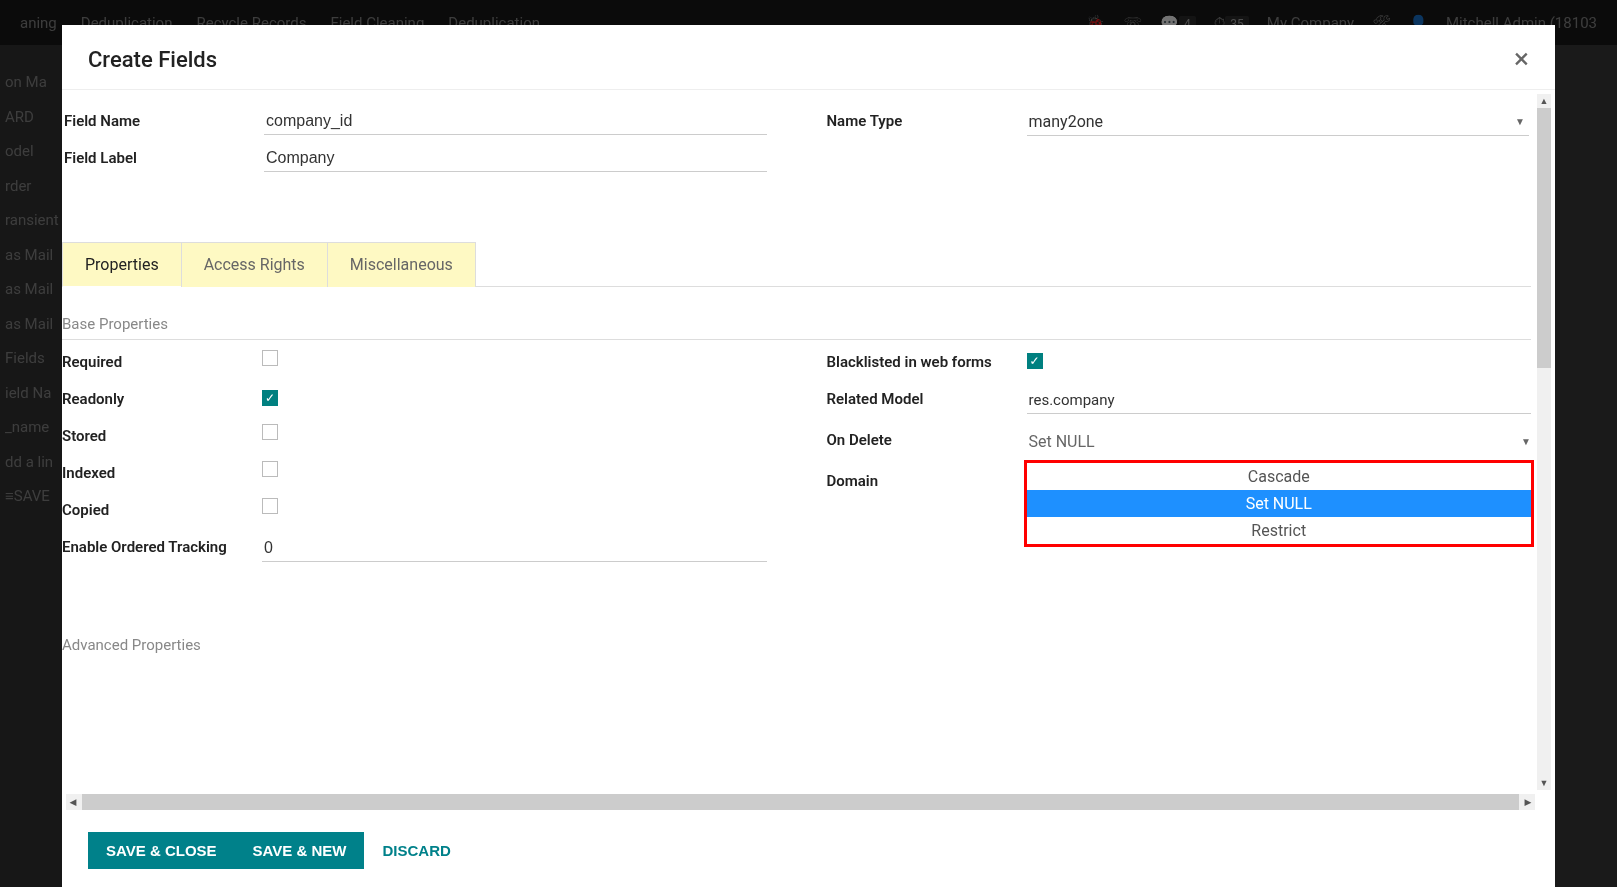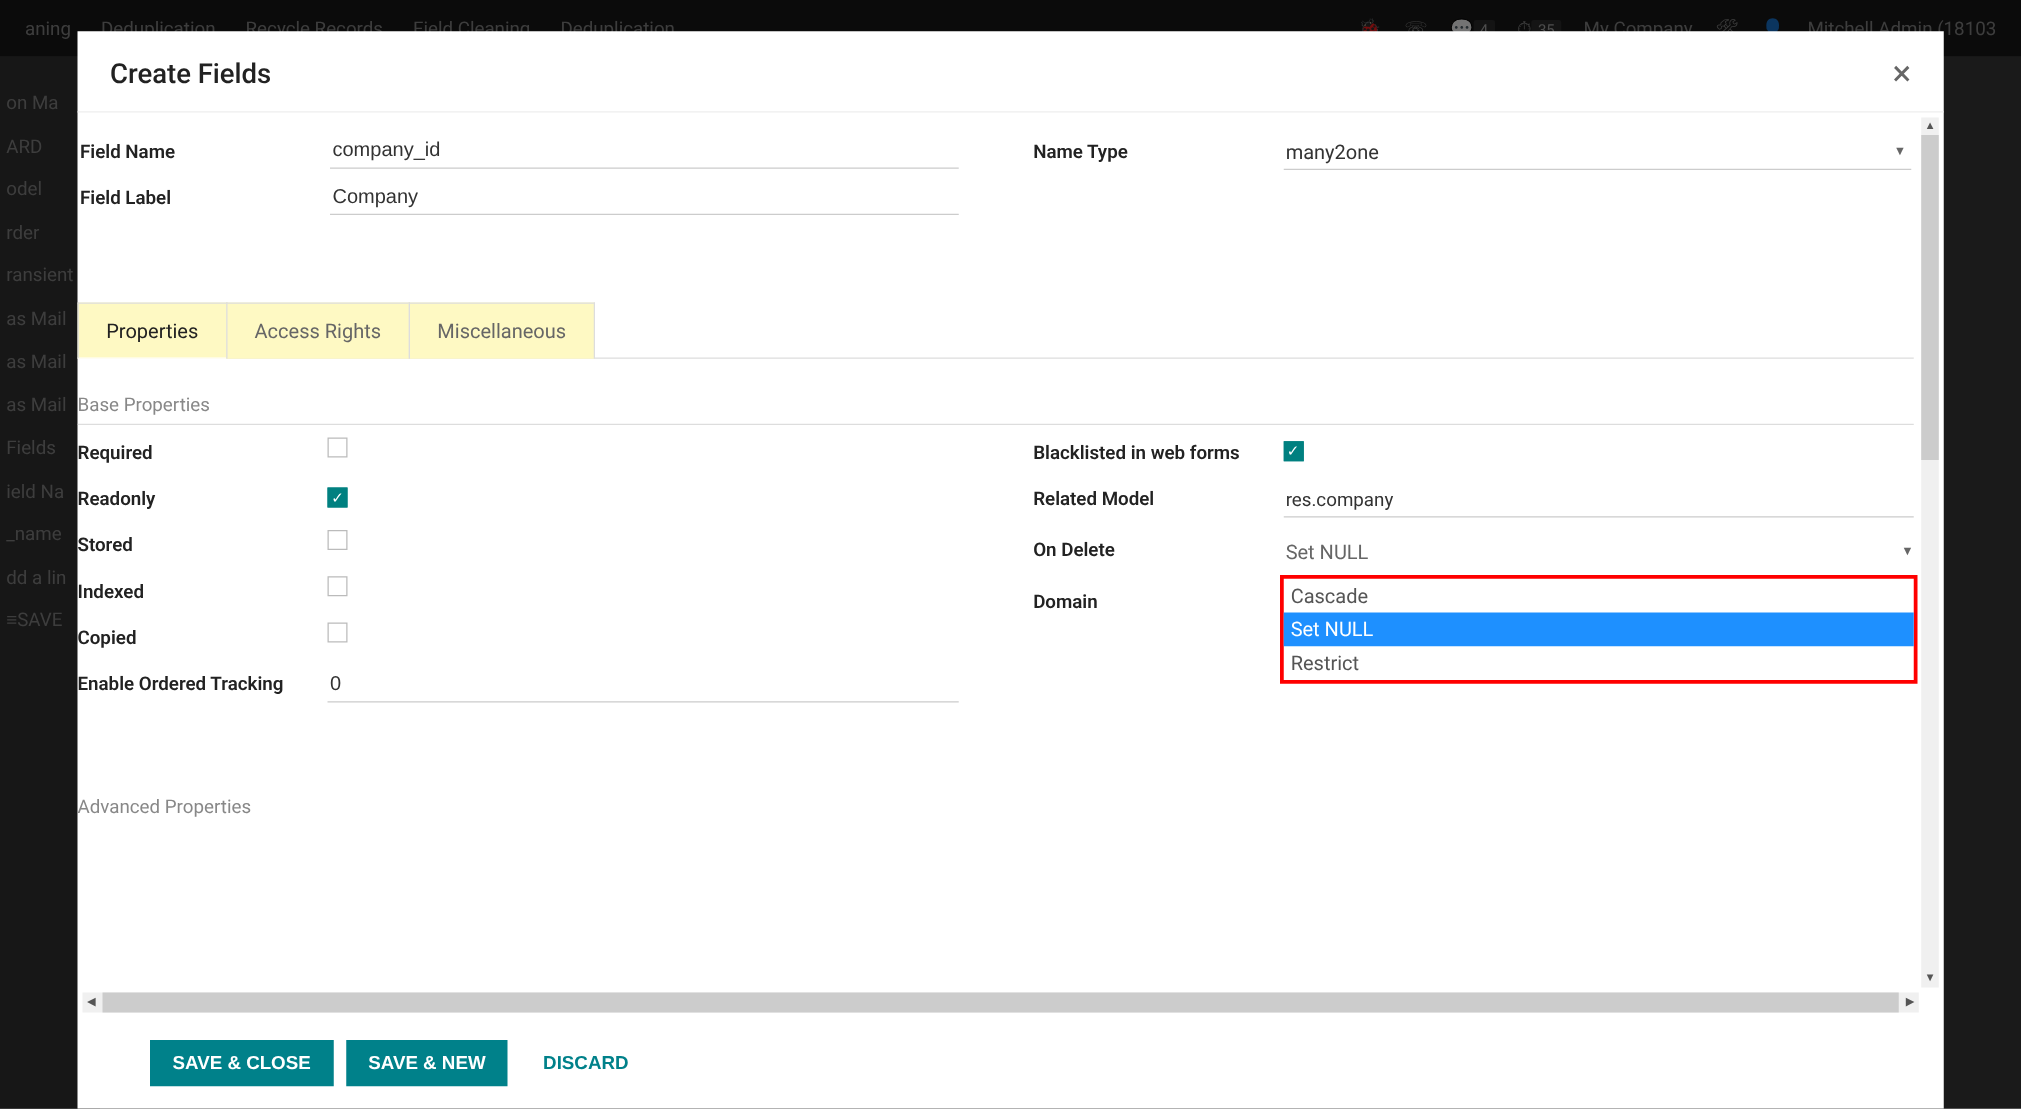"Cascade" .dropdown-panel { text-align: none -> center }
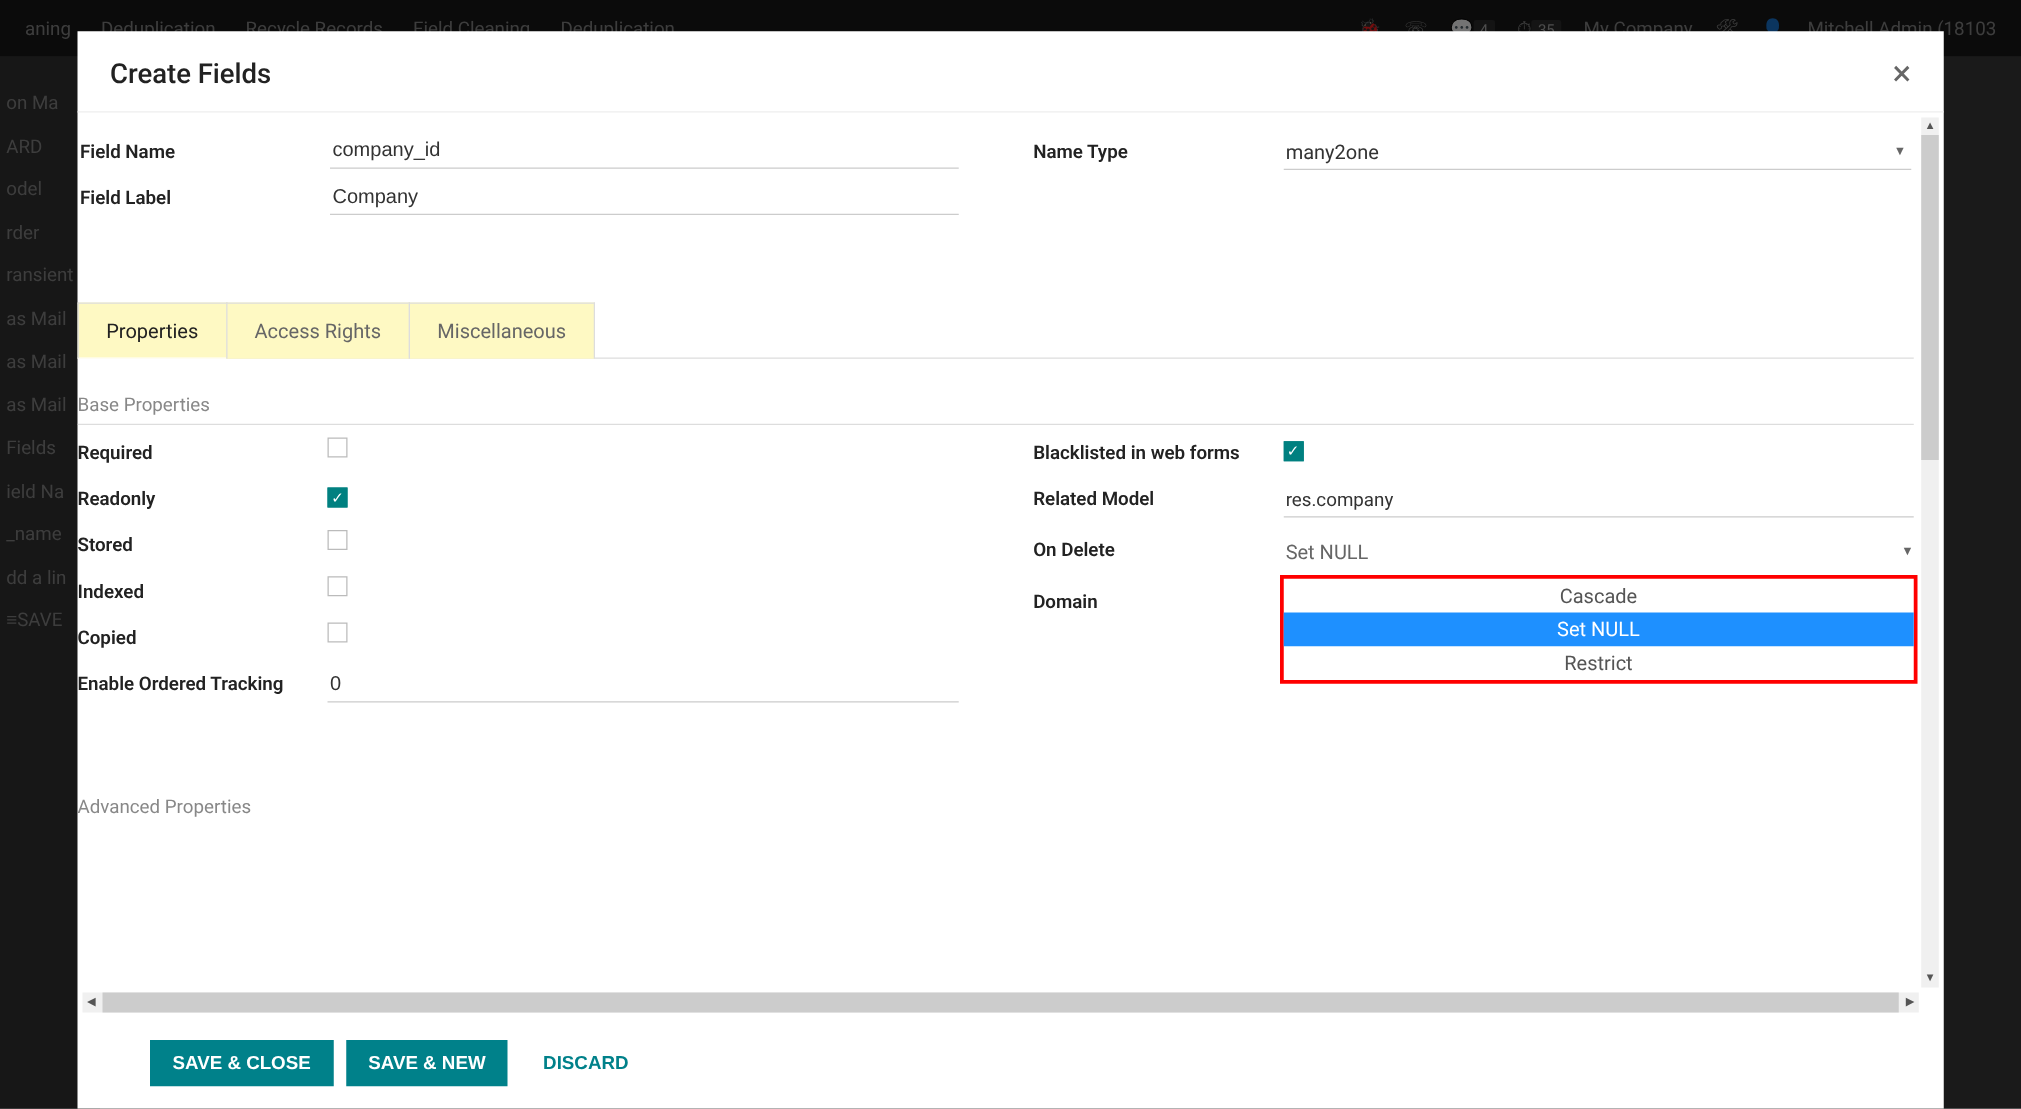"SAVE & CLOSE" .modal-footer { gap: 10px -> none; margin-left: 32px -> none }
